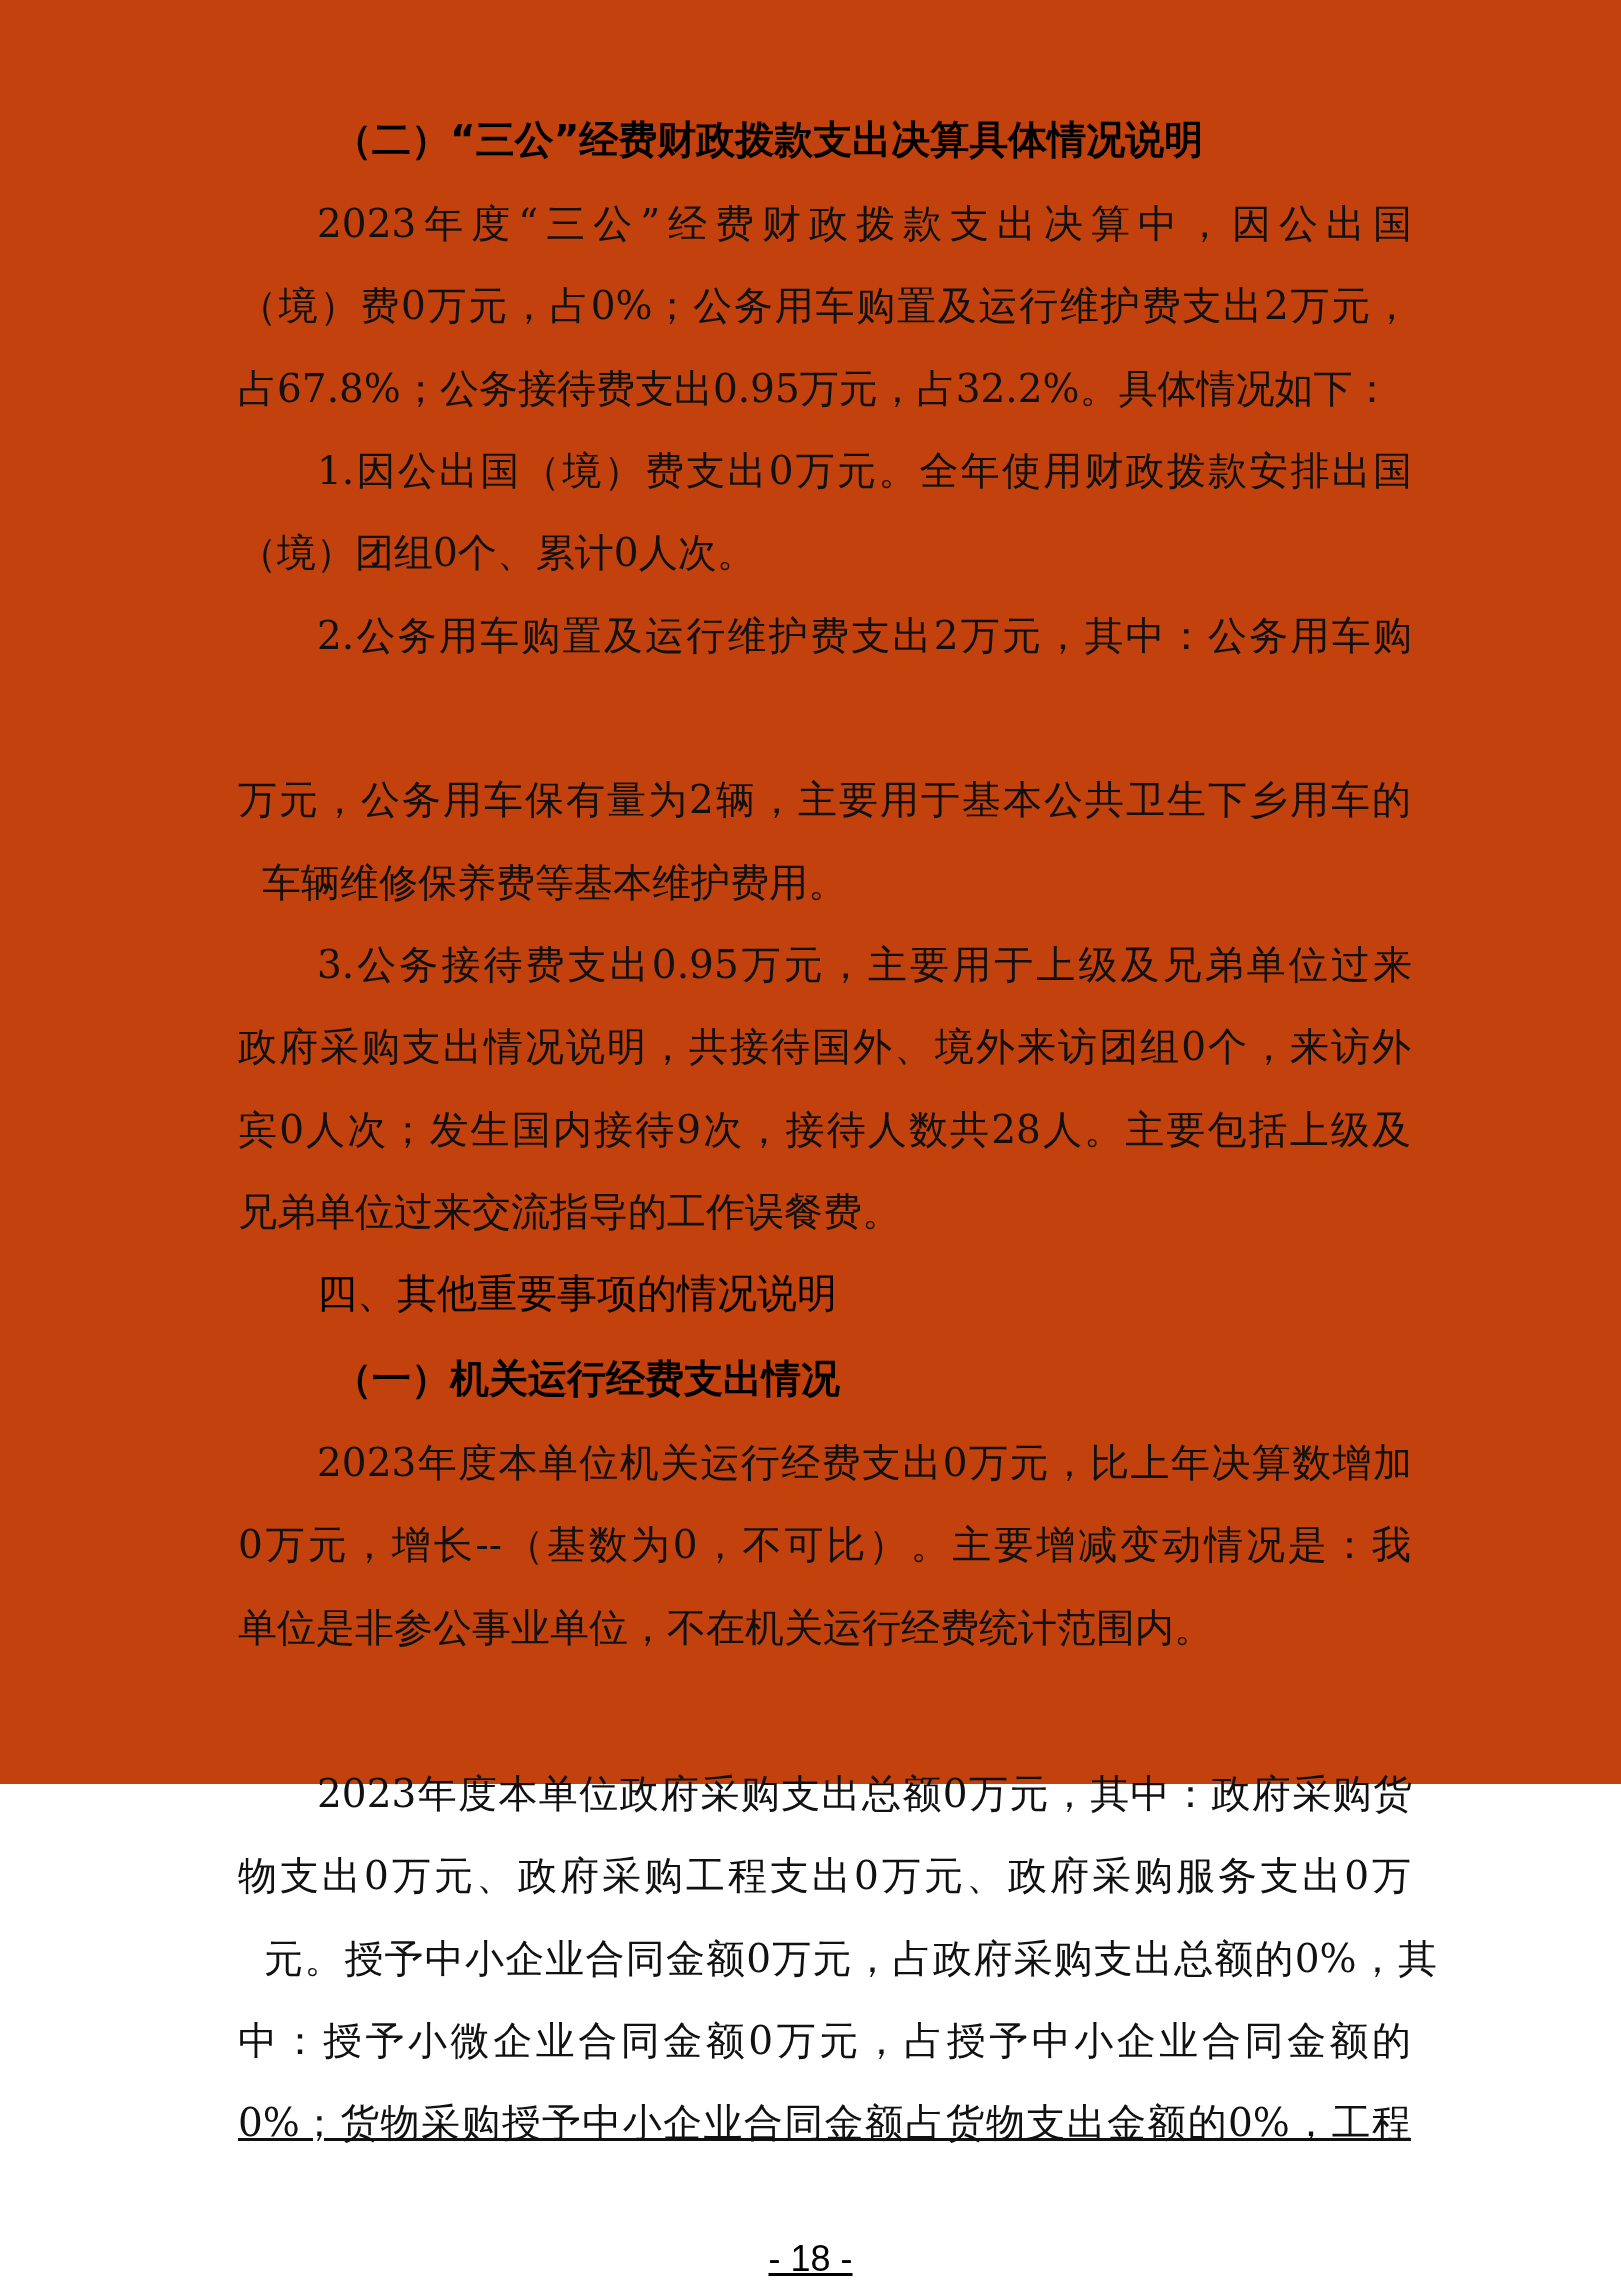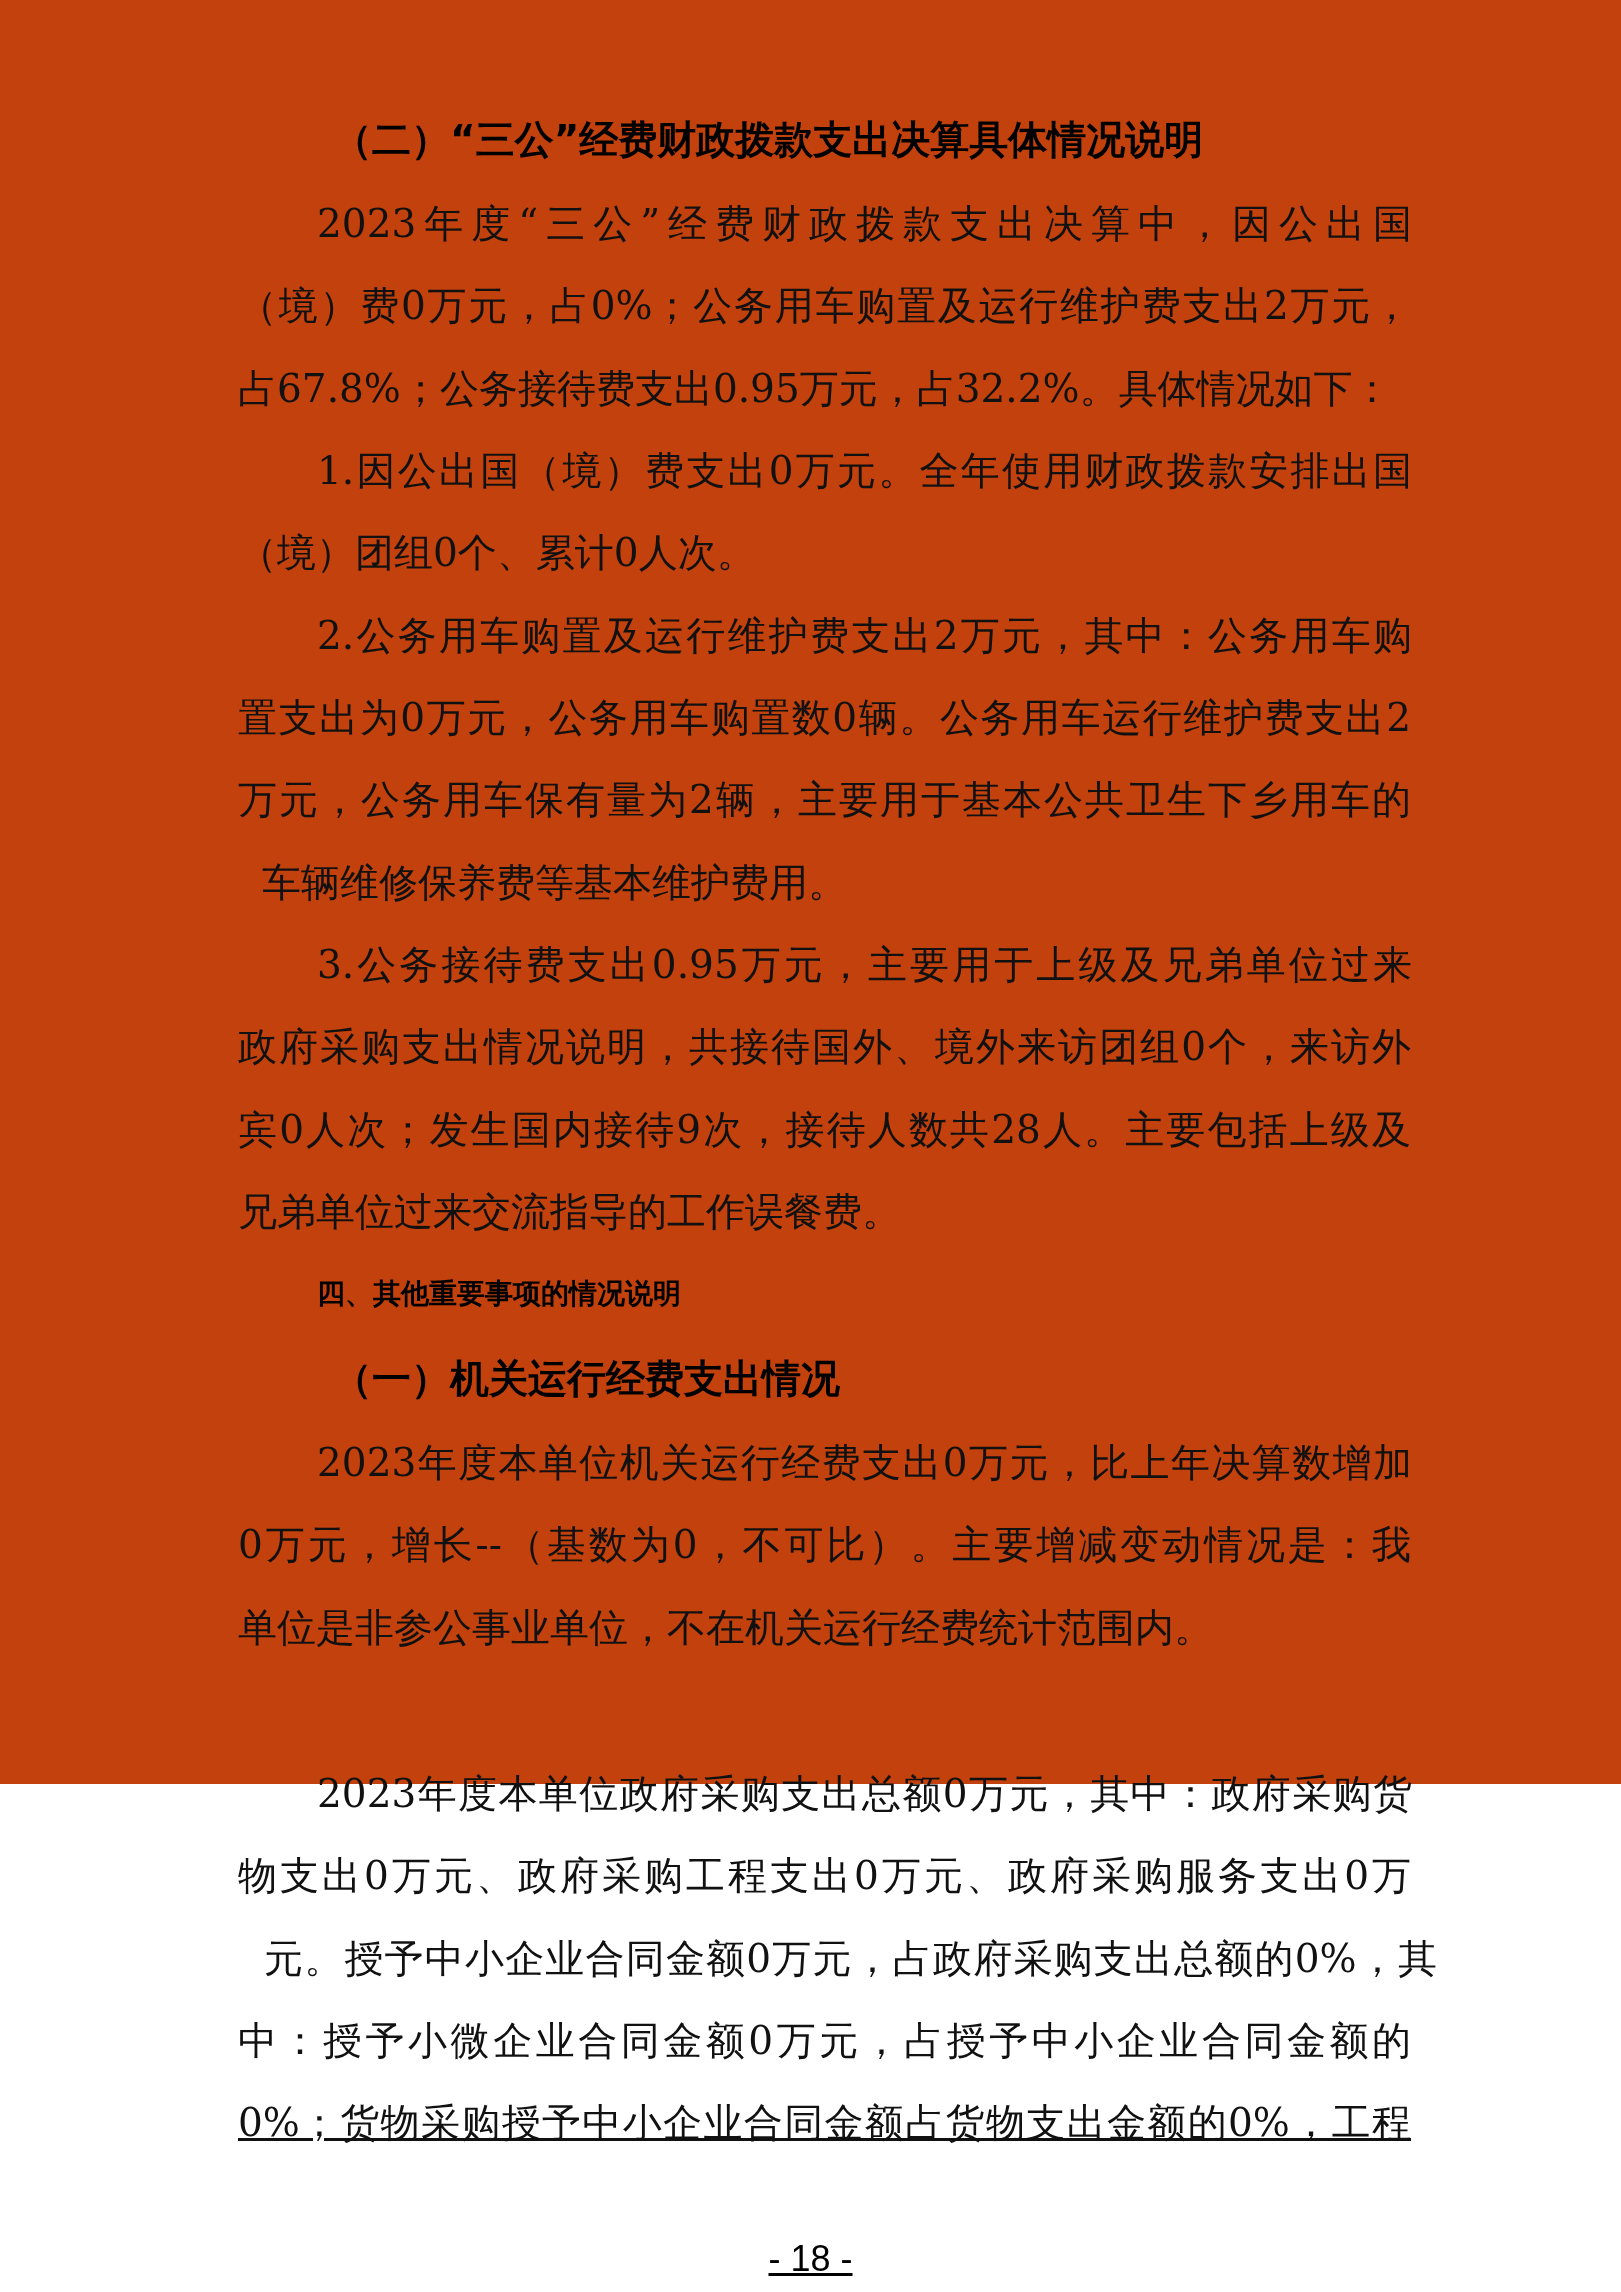"置支出为0万元，公务用车购置数0辆。公务用车运行维护费支出2" div.line { html: <div>置支出为0万元，公务用车购置数0辆。公务用车运行维护费支出2</div> -> none }
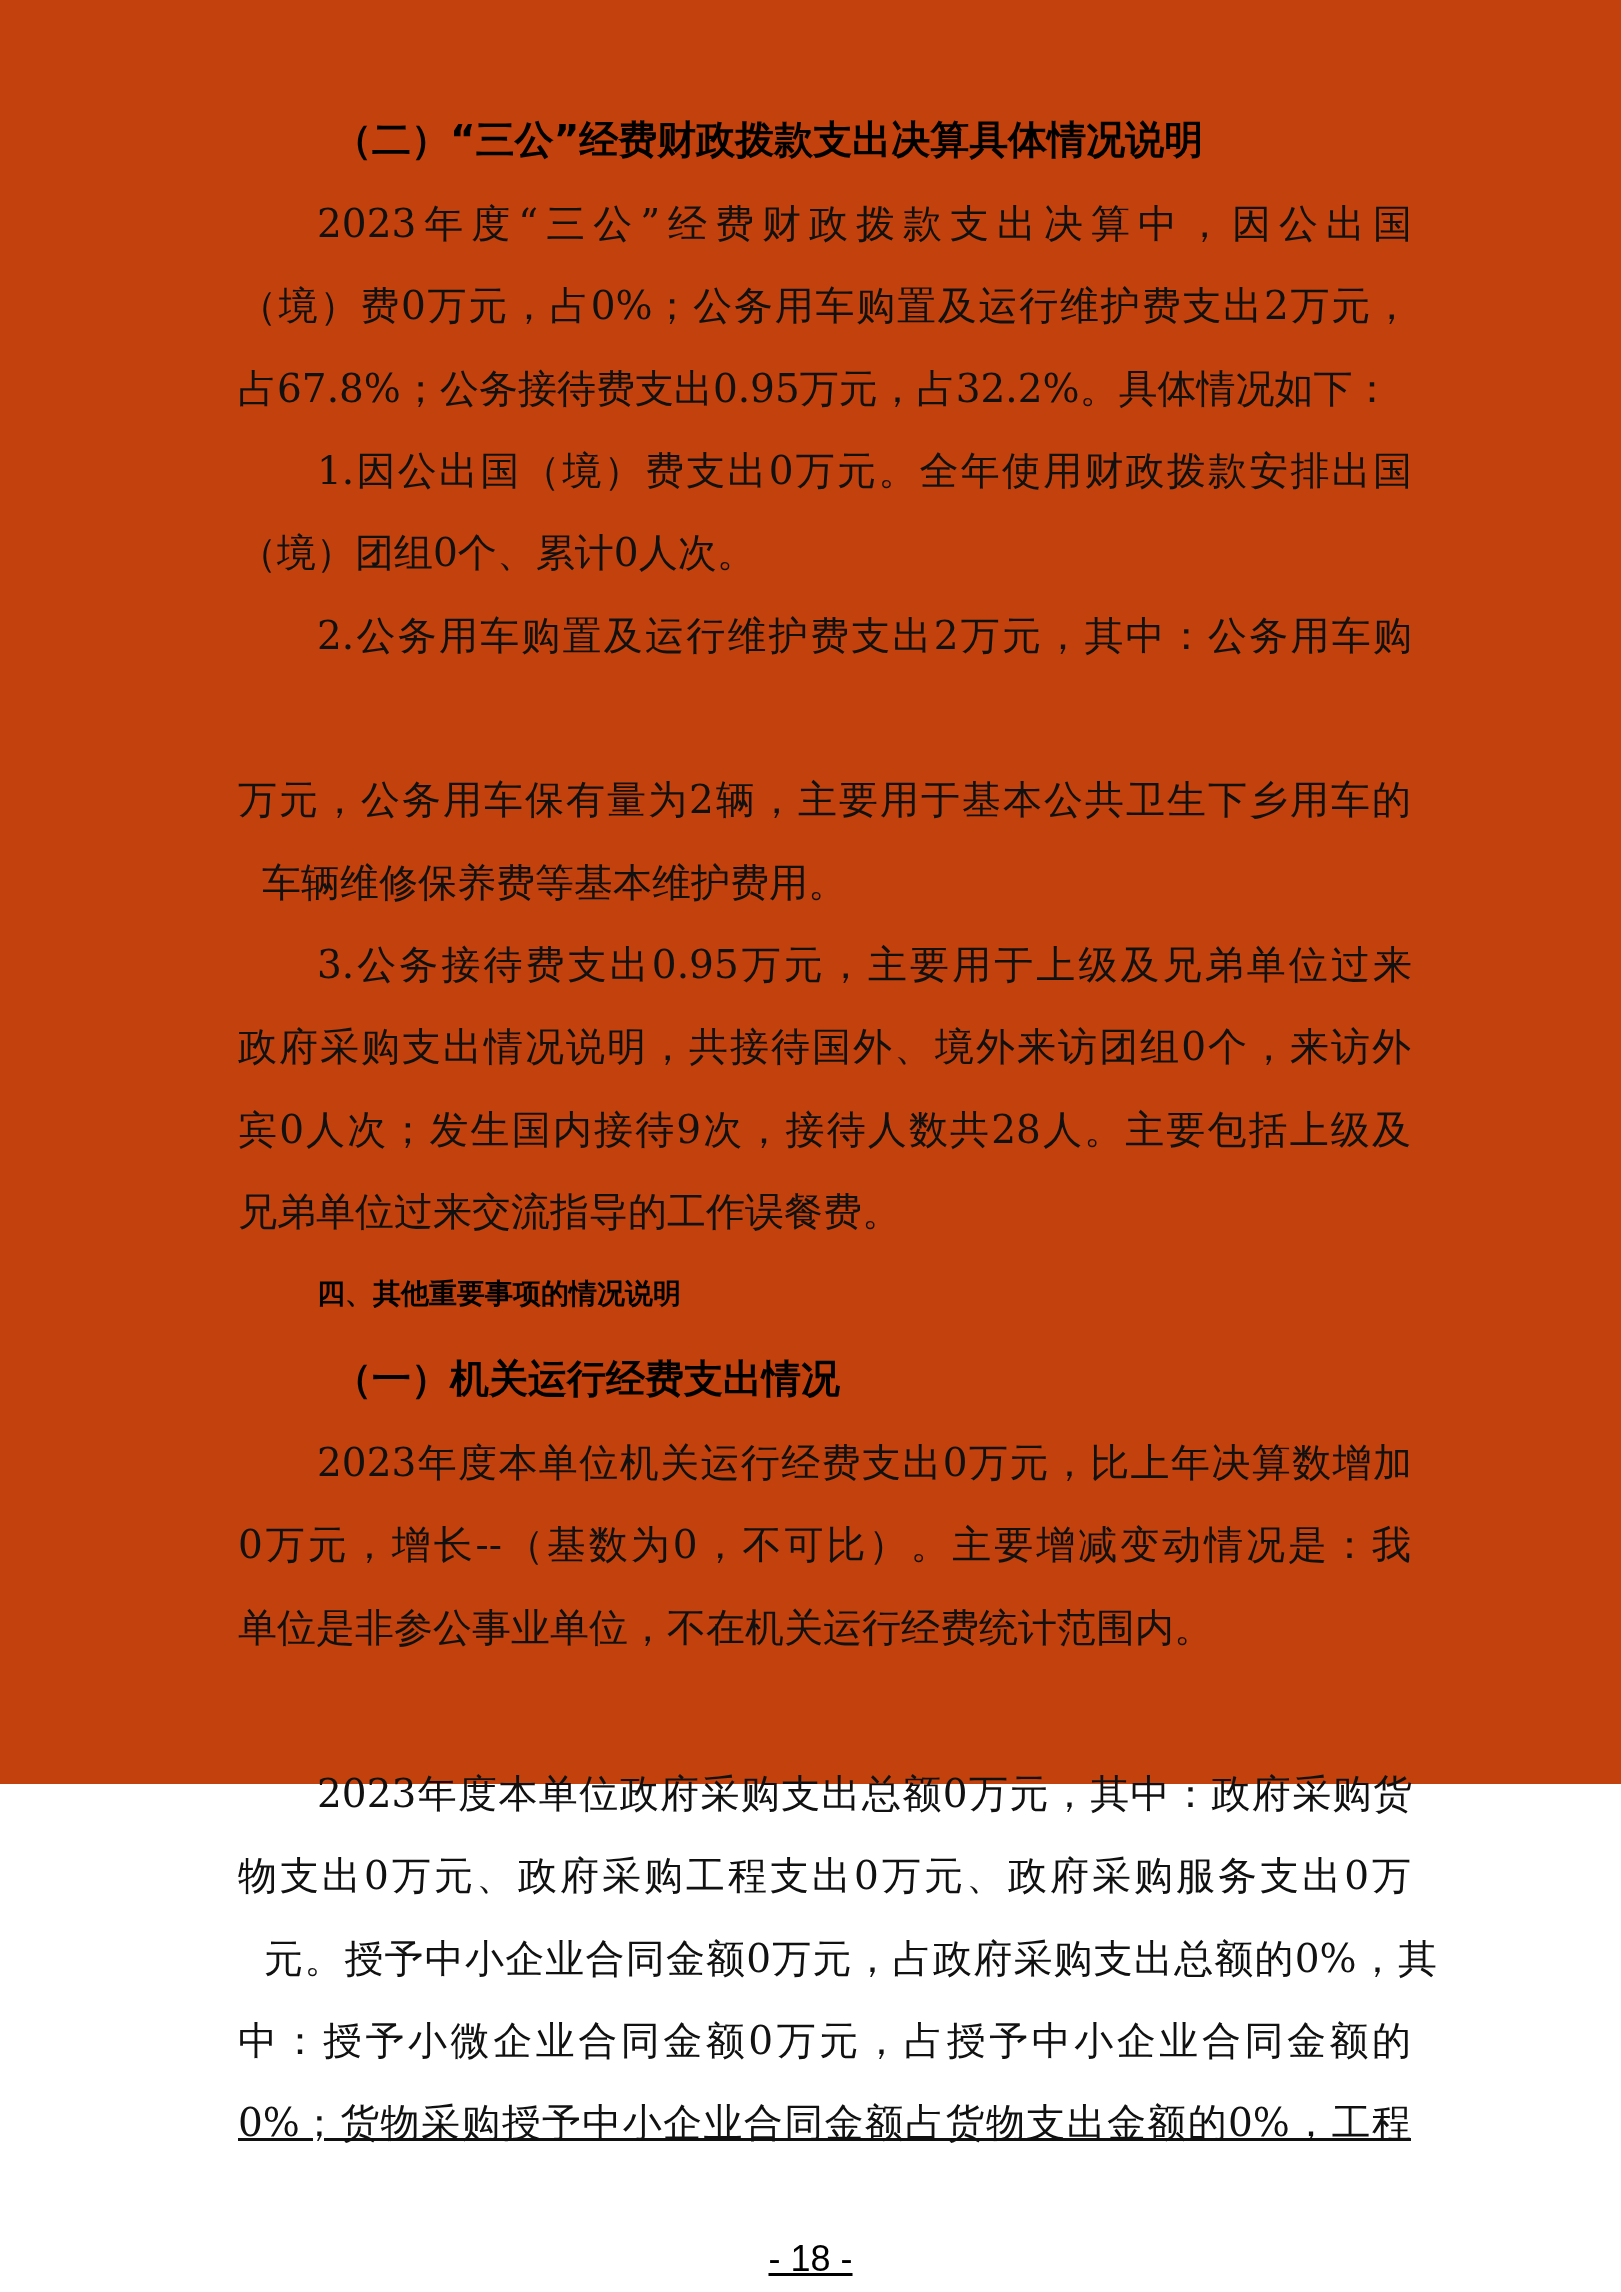"四、其他重要事项的情况说明" .heading.h1 { font-size: 28px -> 40px; font-weight: bold -> normal }
